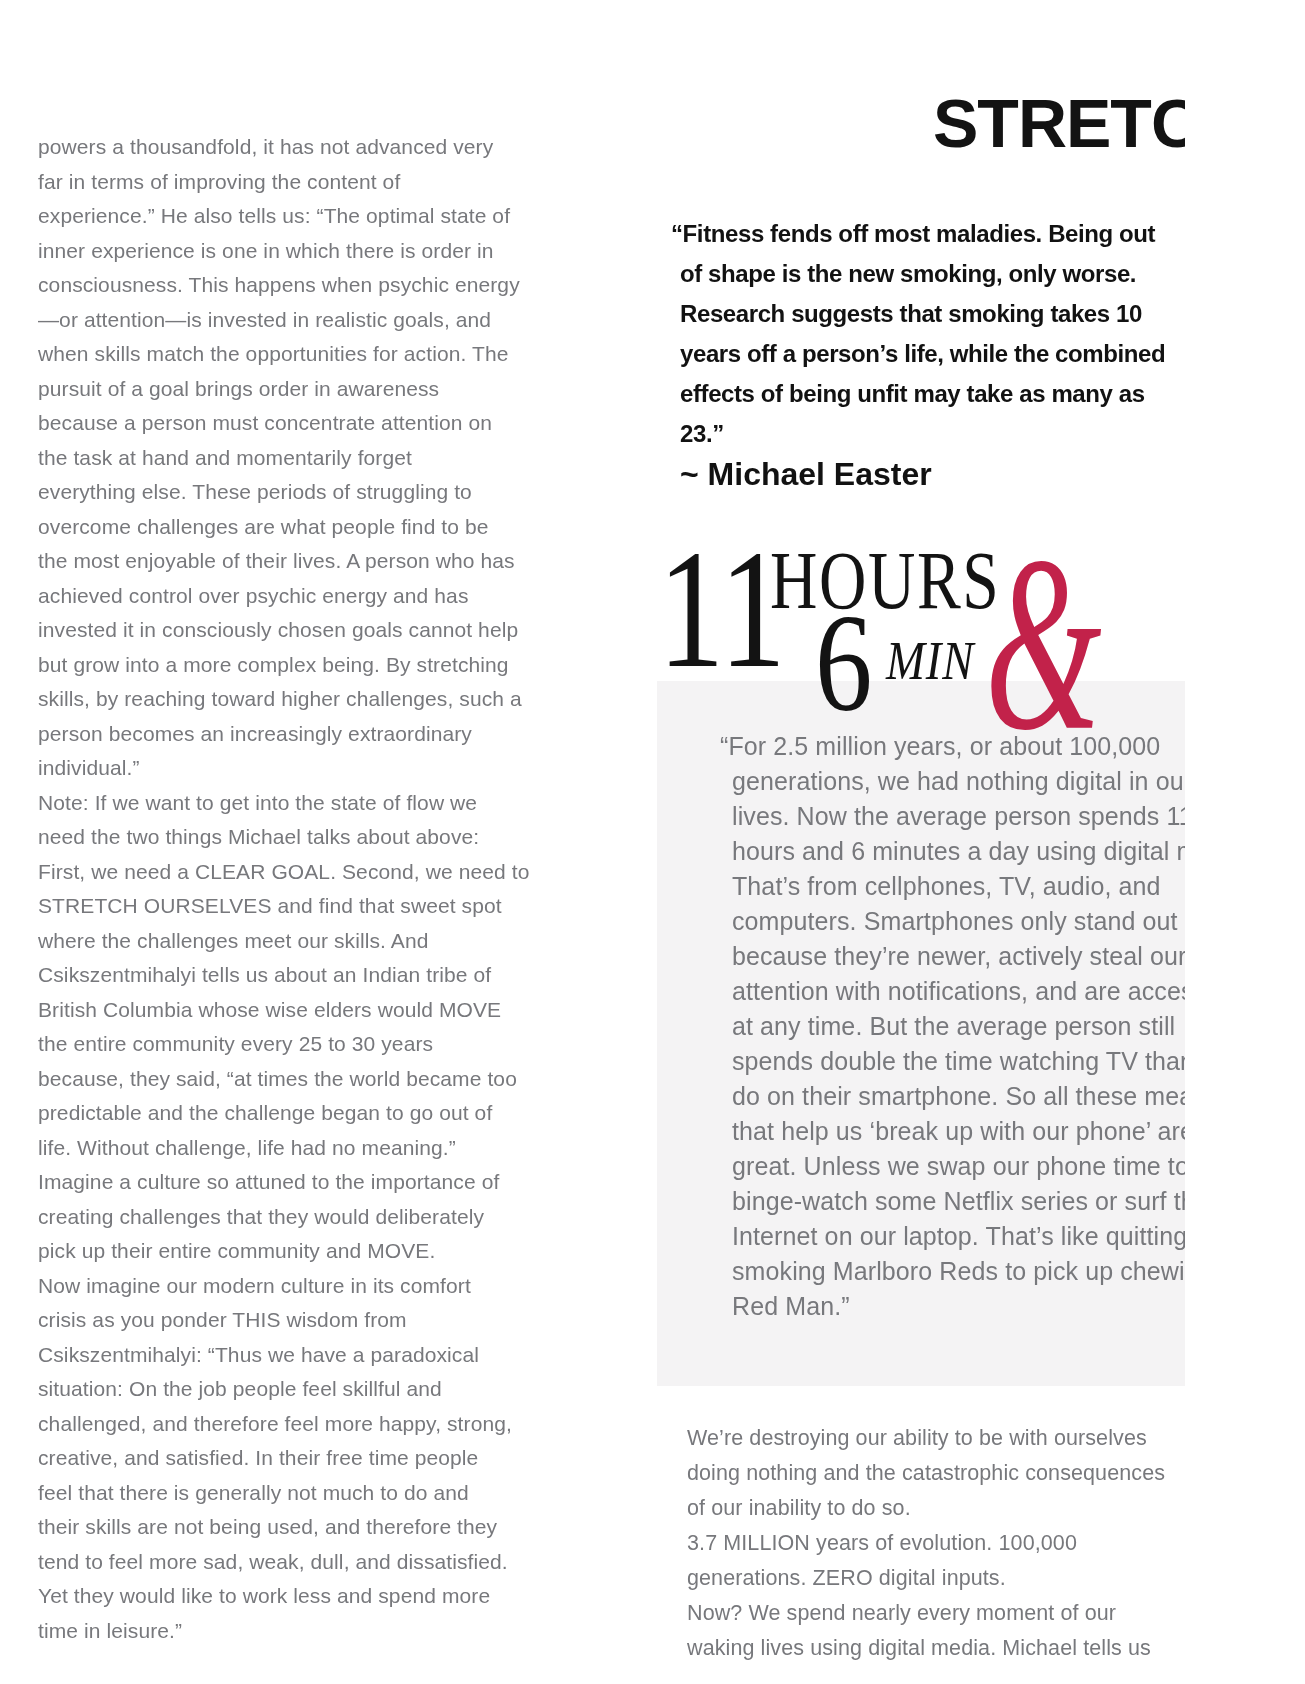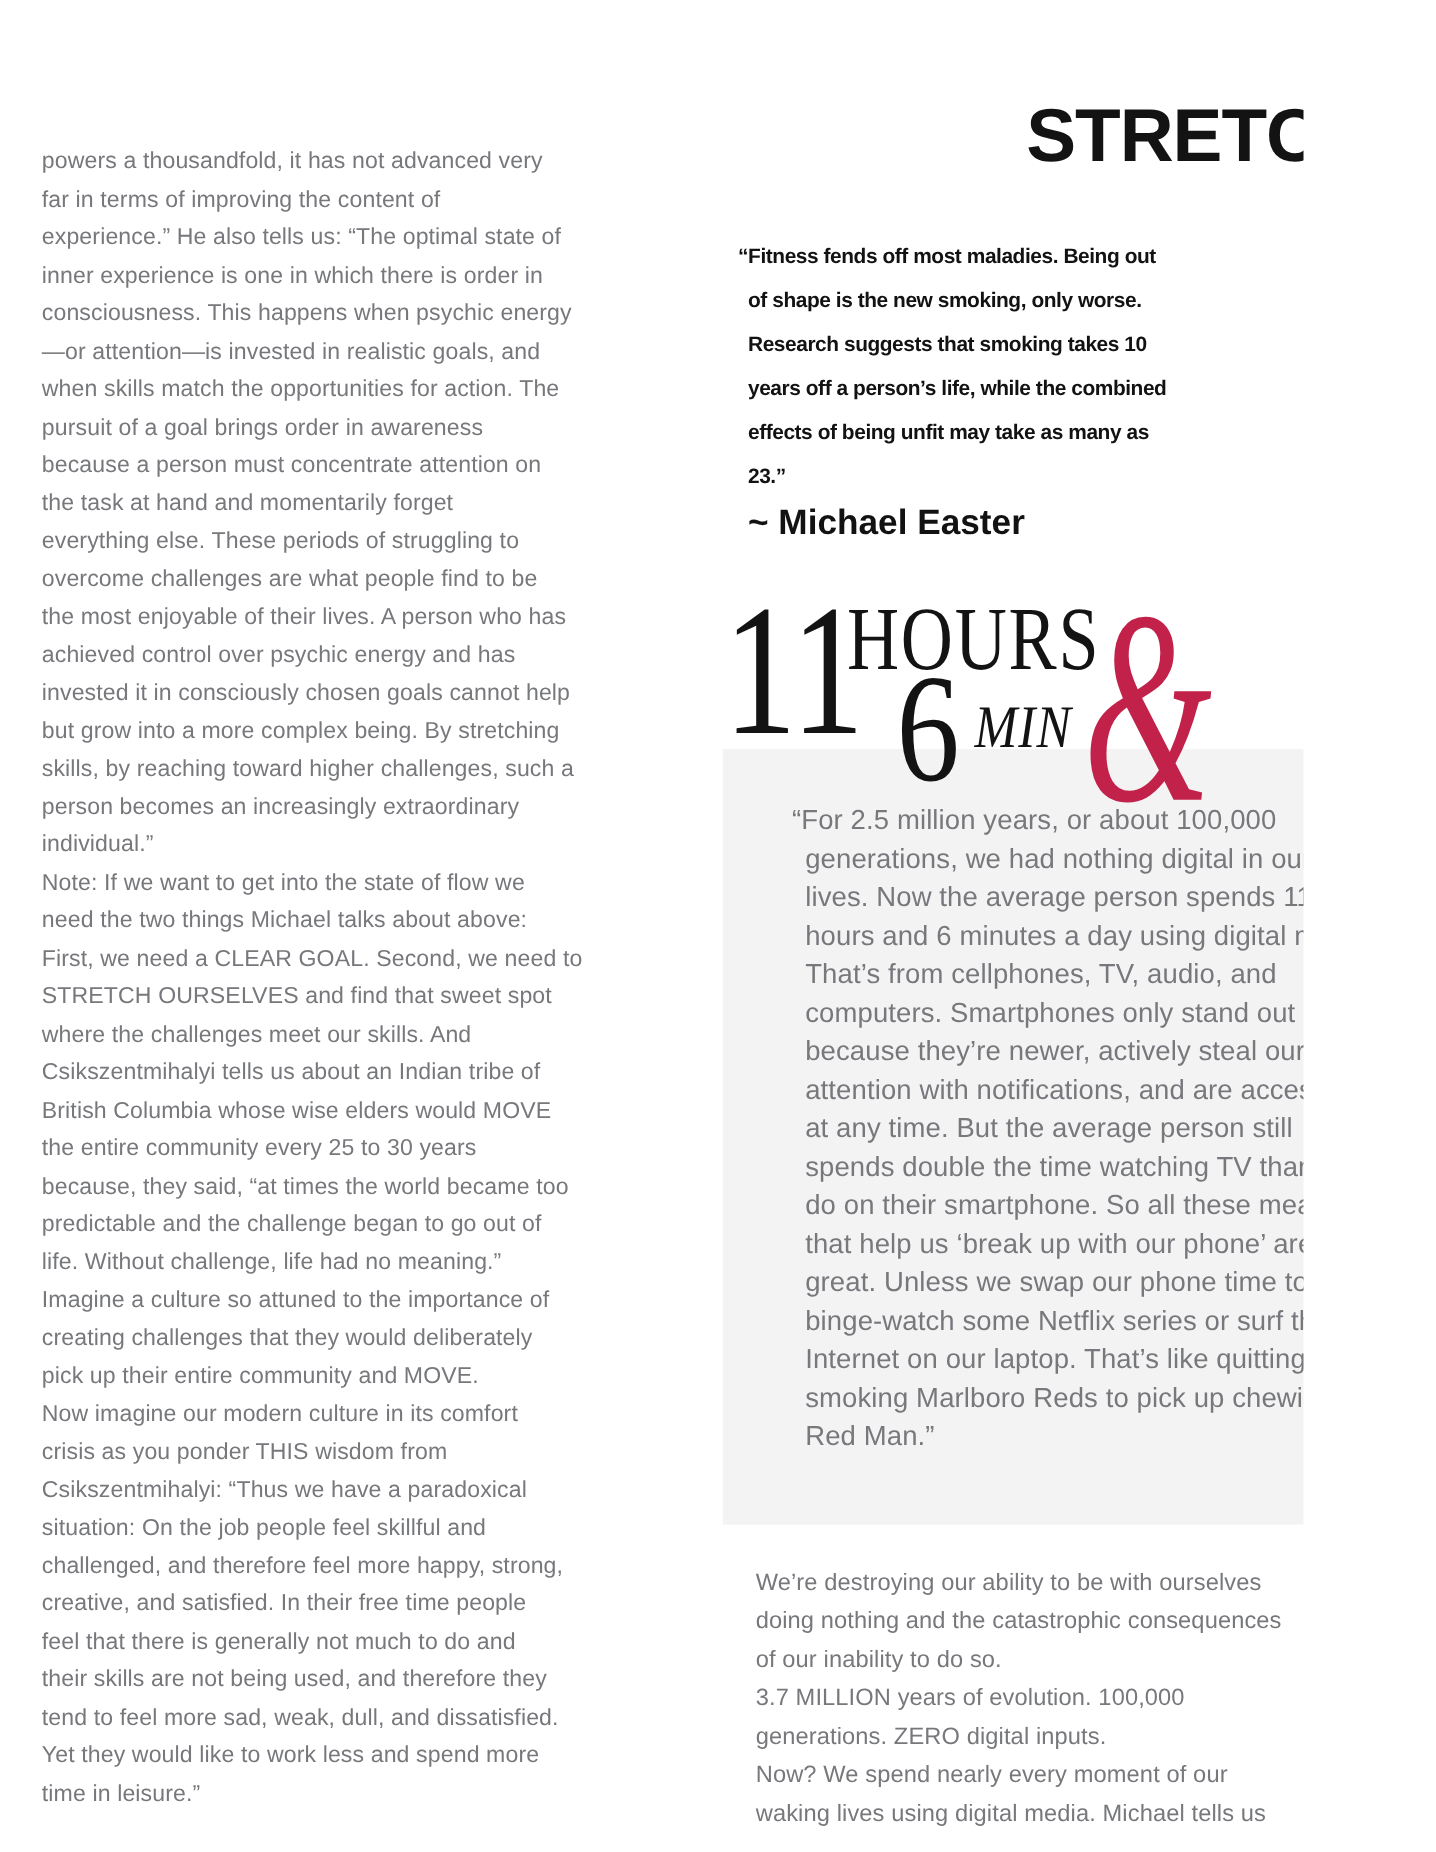"“Fitness fends off most maladies." #pull-quote { font-size: 19px -> 24px }
